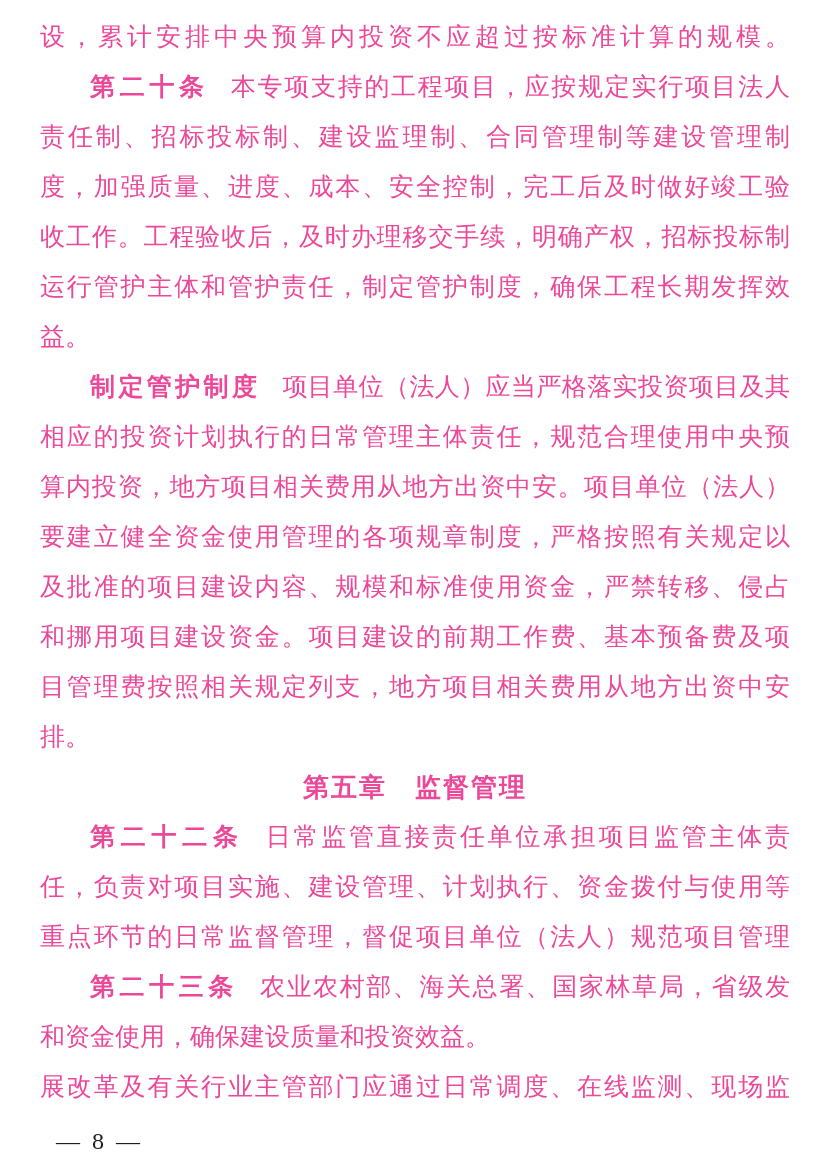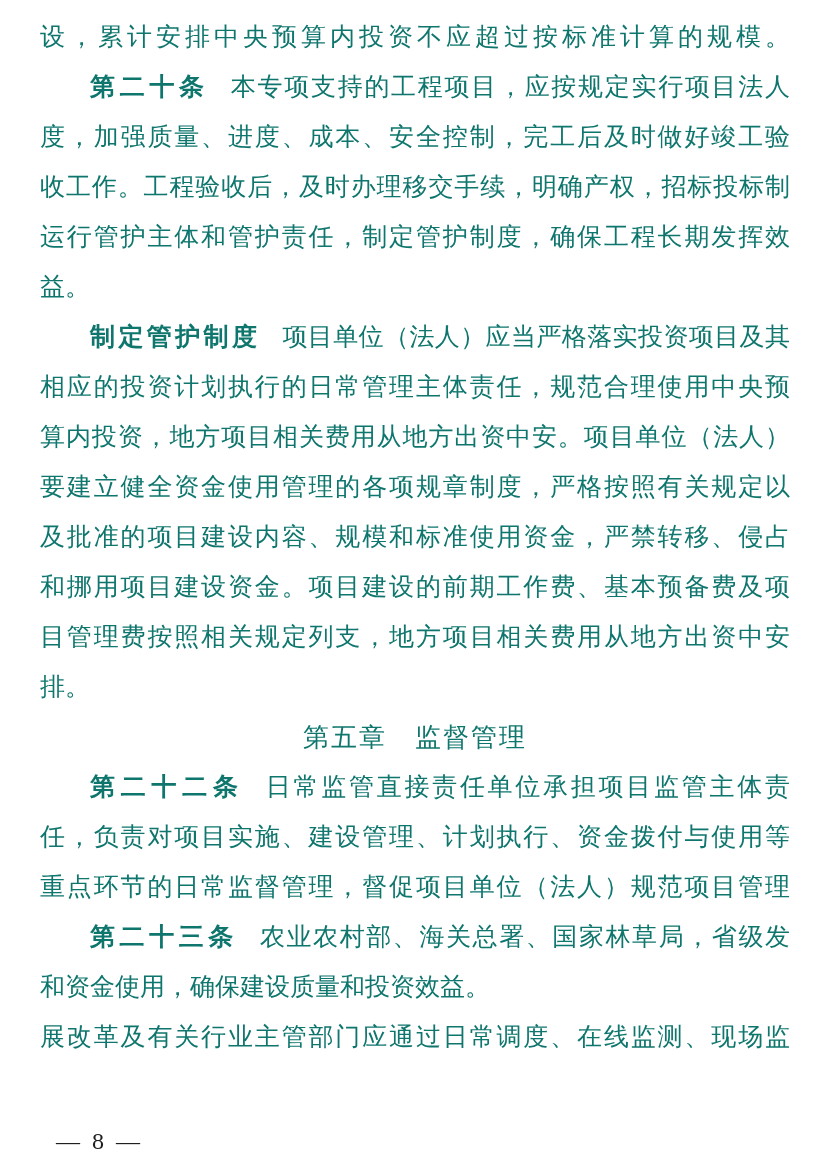"设，累计安排中央预算内投资不应超过按标准计算的规模。" .page { color: #0f766e -> #ec4899 }
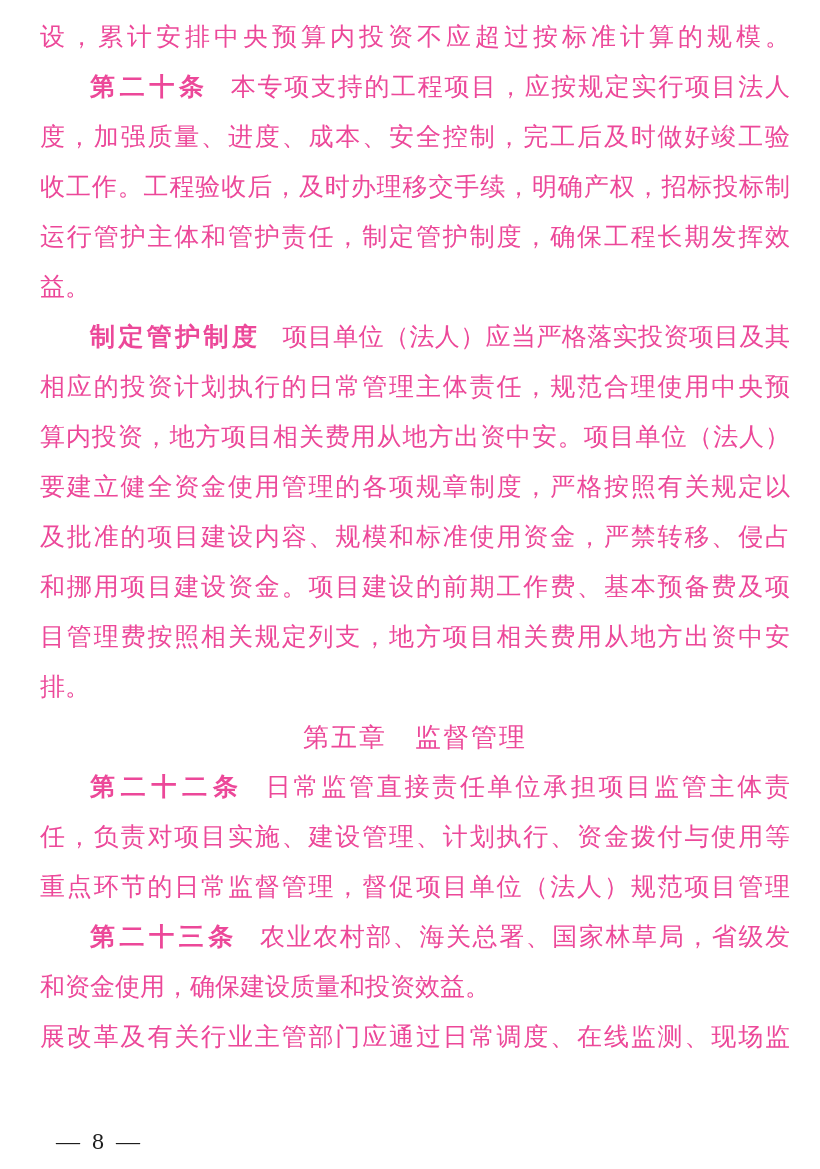"责任制、招标投标制、建设监理制、合同管理制等建设管理制" div.line { html: none -> <div>责任制、招标投标制、建设监理制、合同管理制等建设管理制</div> }
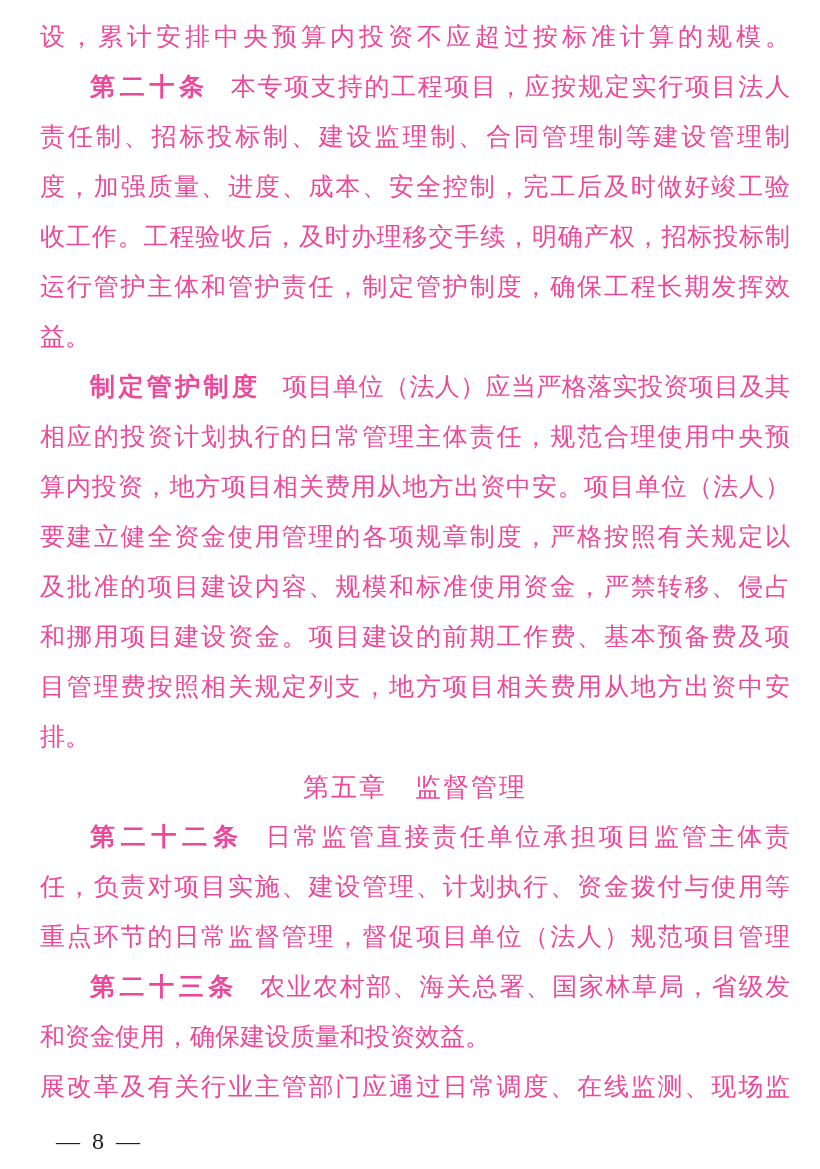"第五章 监督管理" .heading { font-weight: normal -> bold }
